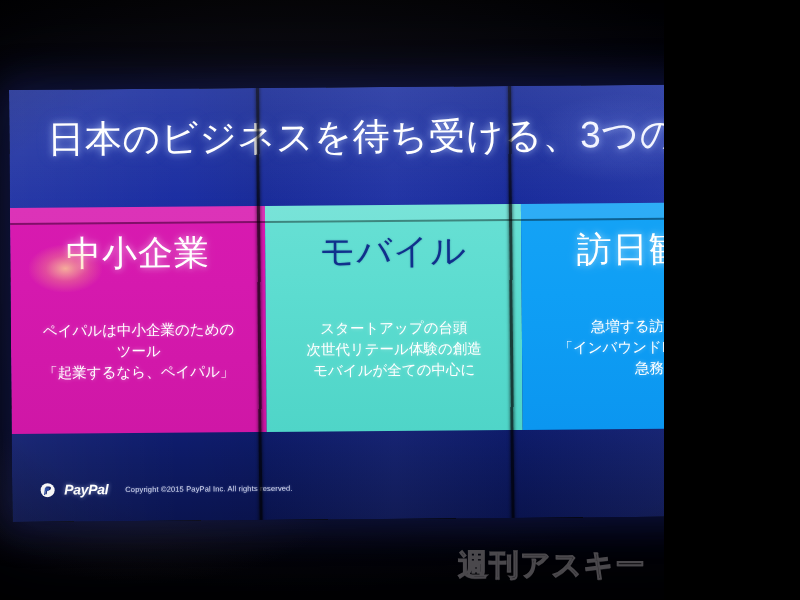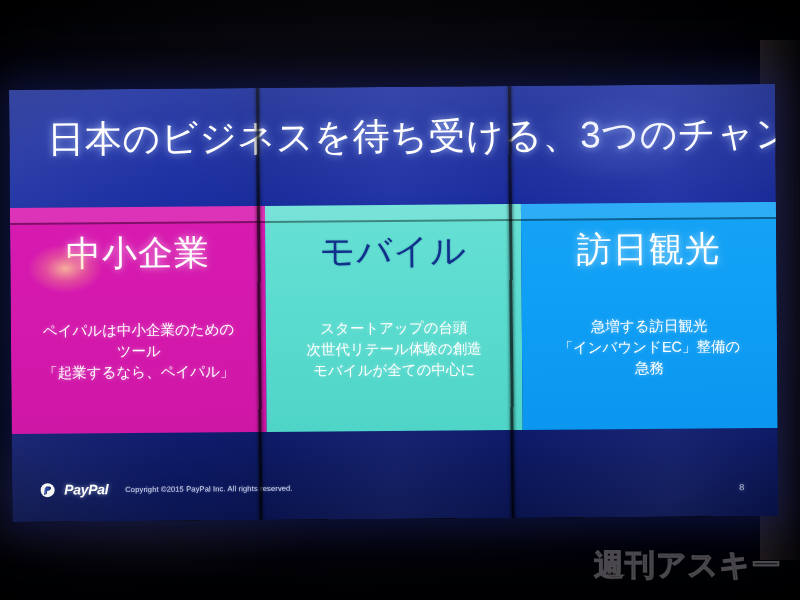"週刊アスキー" .photo { width: 800px -> 664px }
